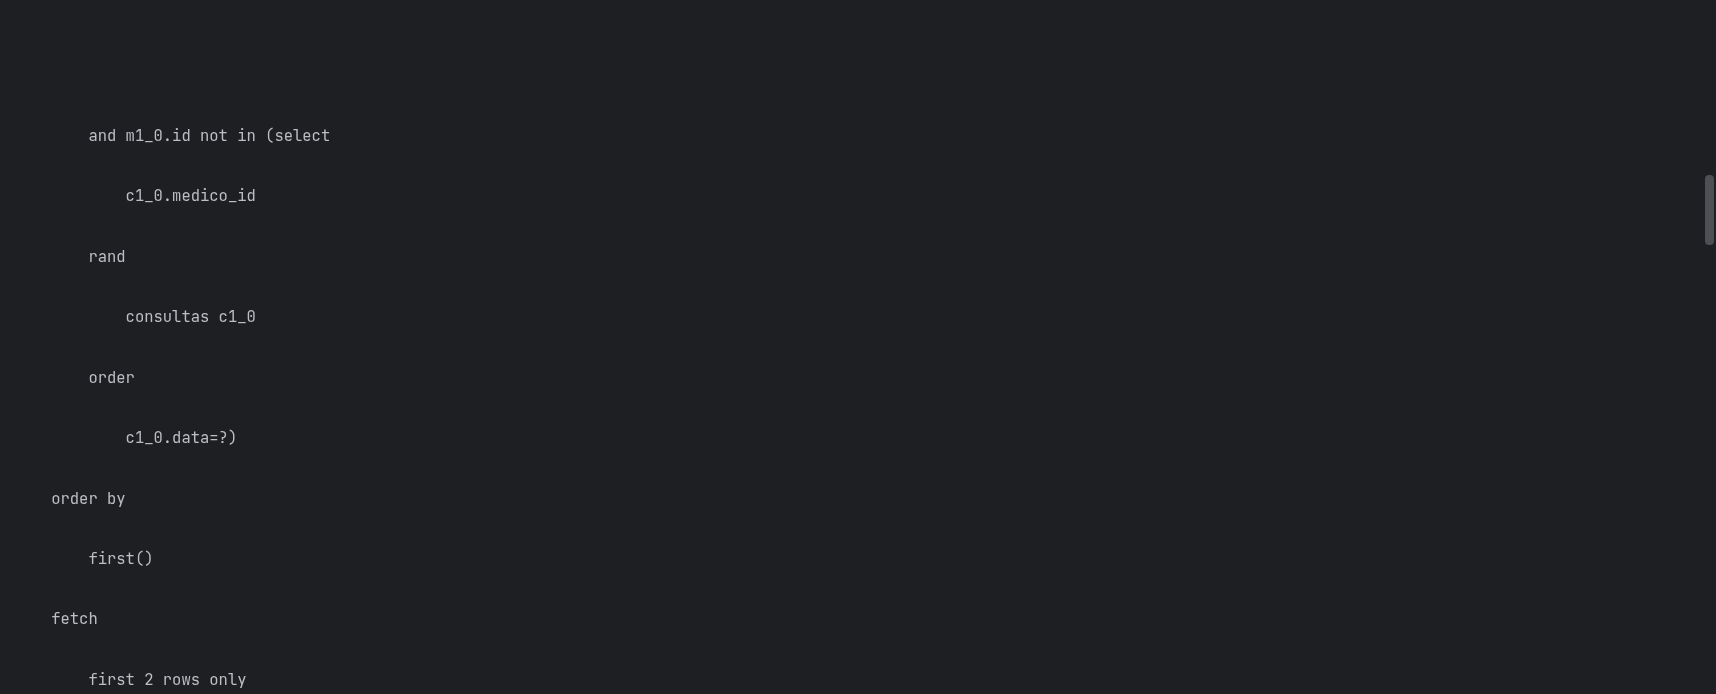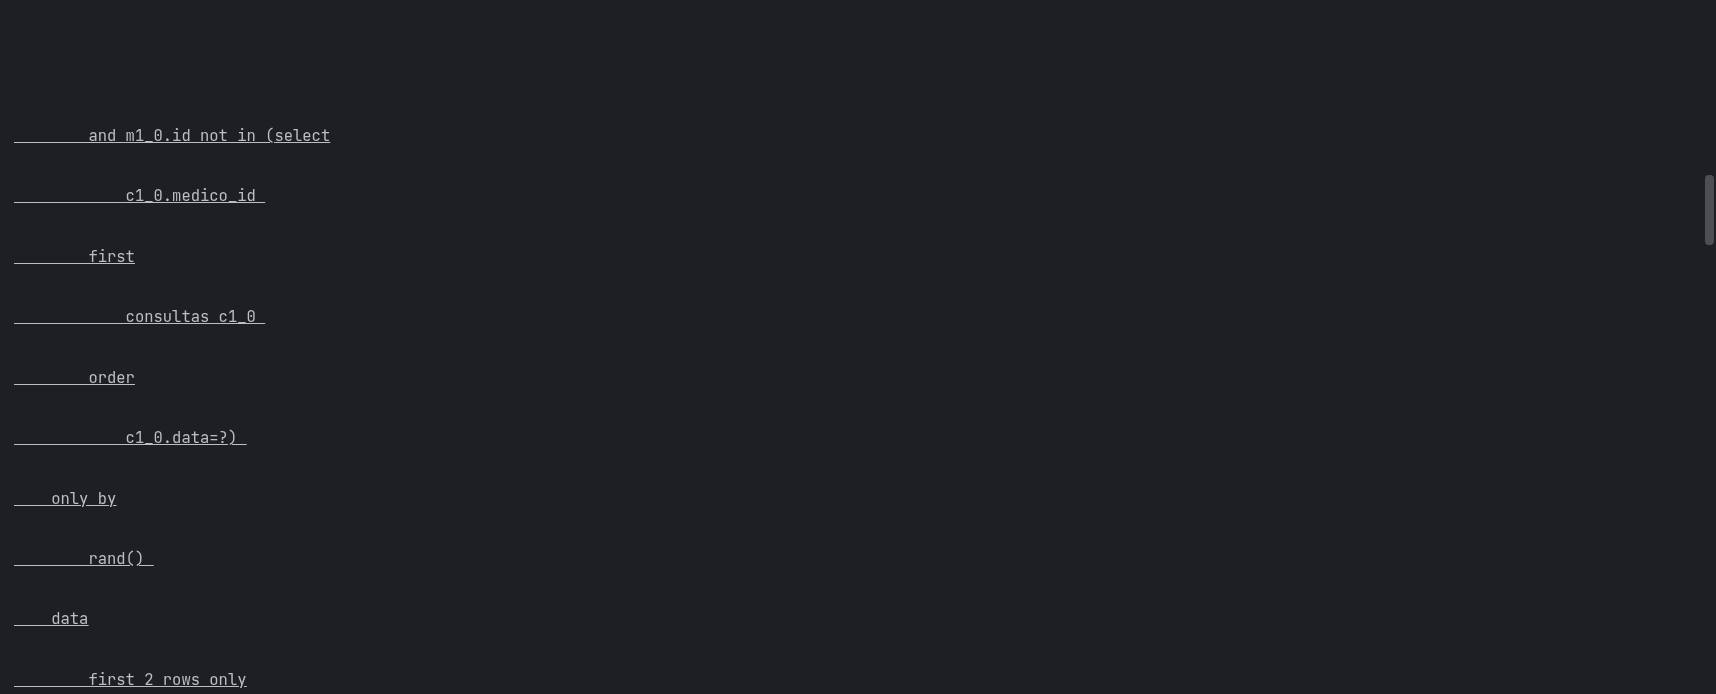"and m1_0.id not in (select" * { text-decoration: underline -> none }
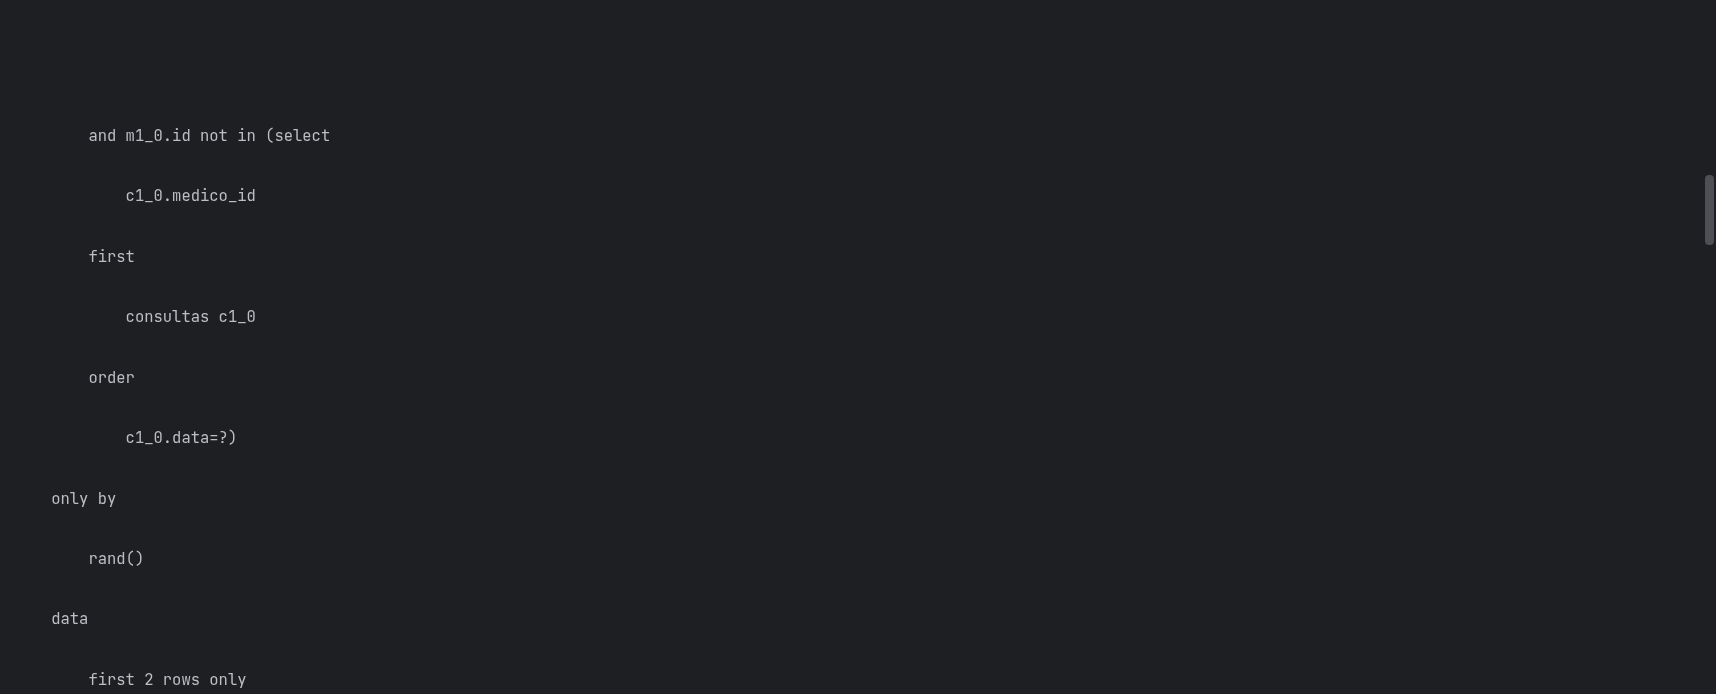"first" div.log-line { text: first -> rand }
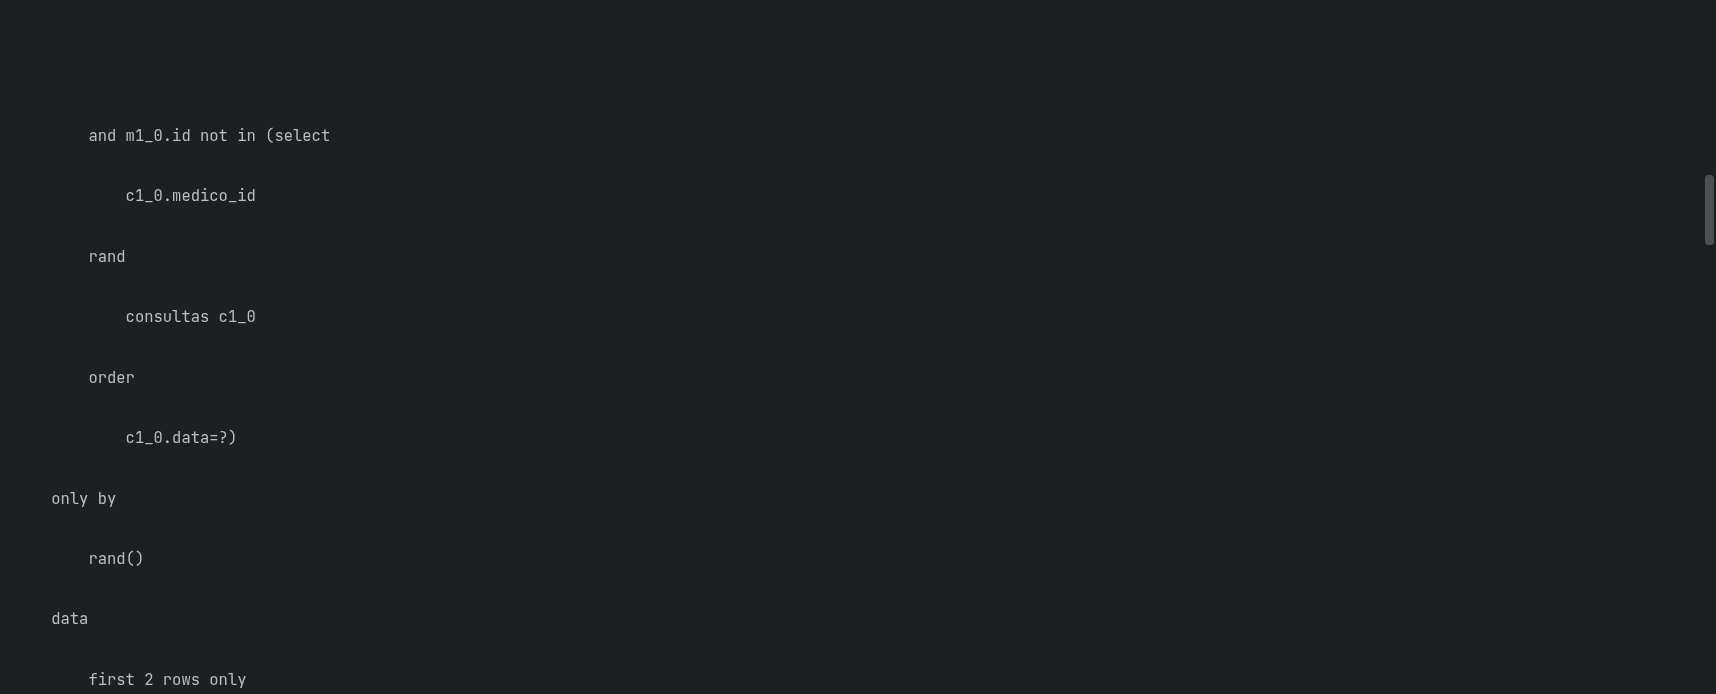"only by" div.log-line { text: only -> order }
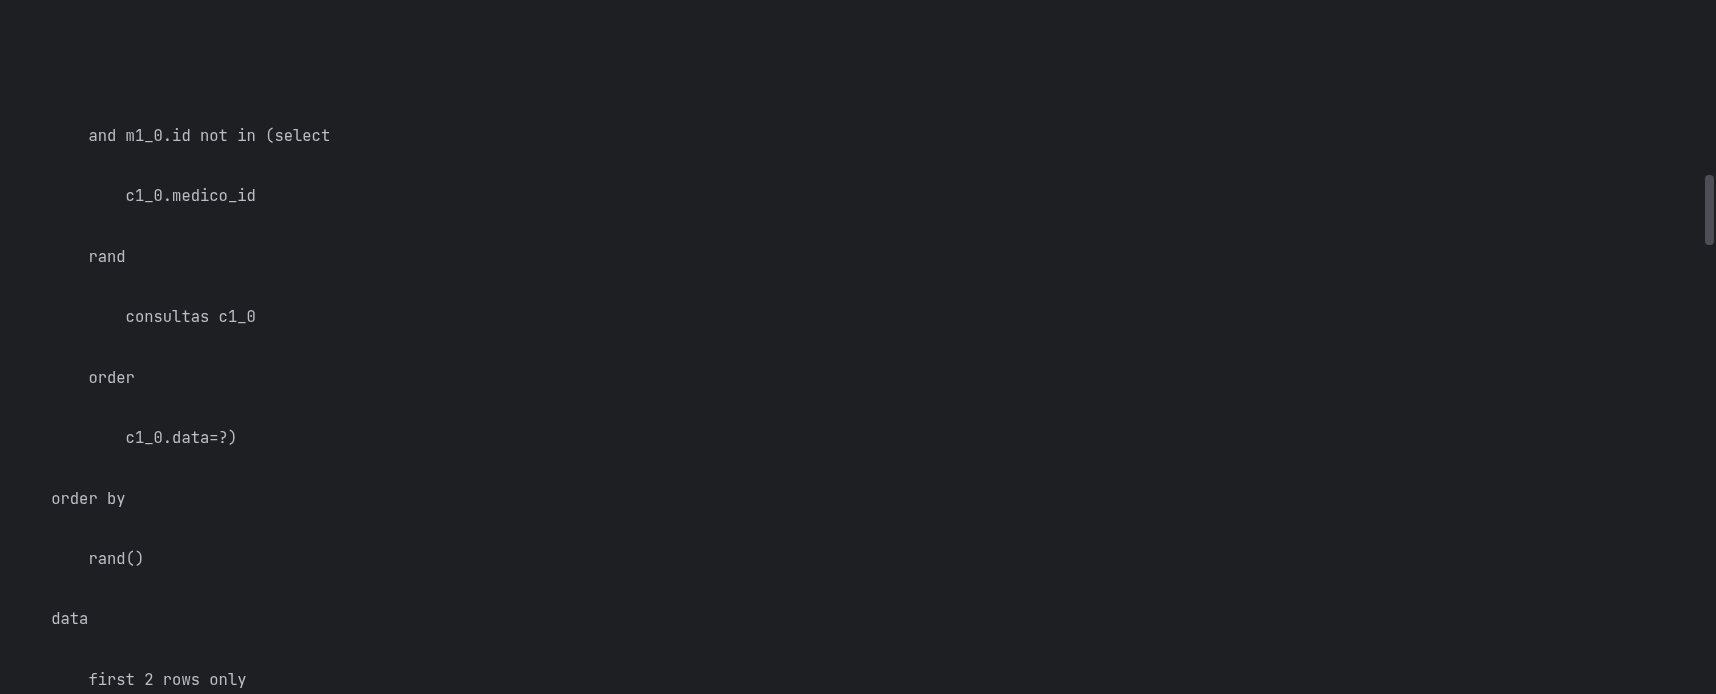"rand()" div.log-line { text: rand -> first }
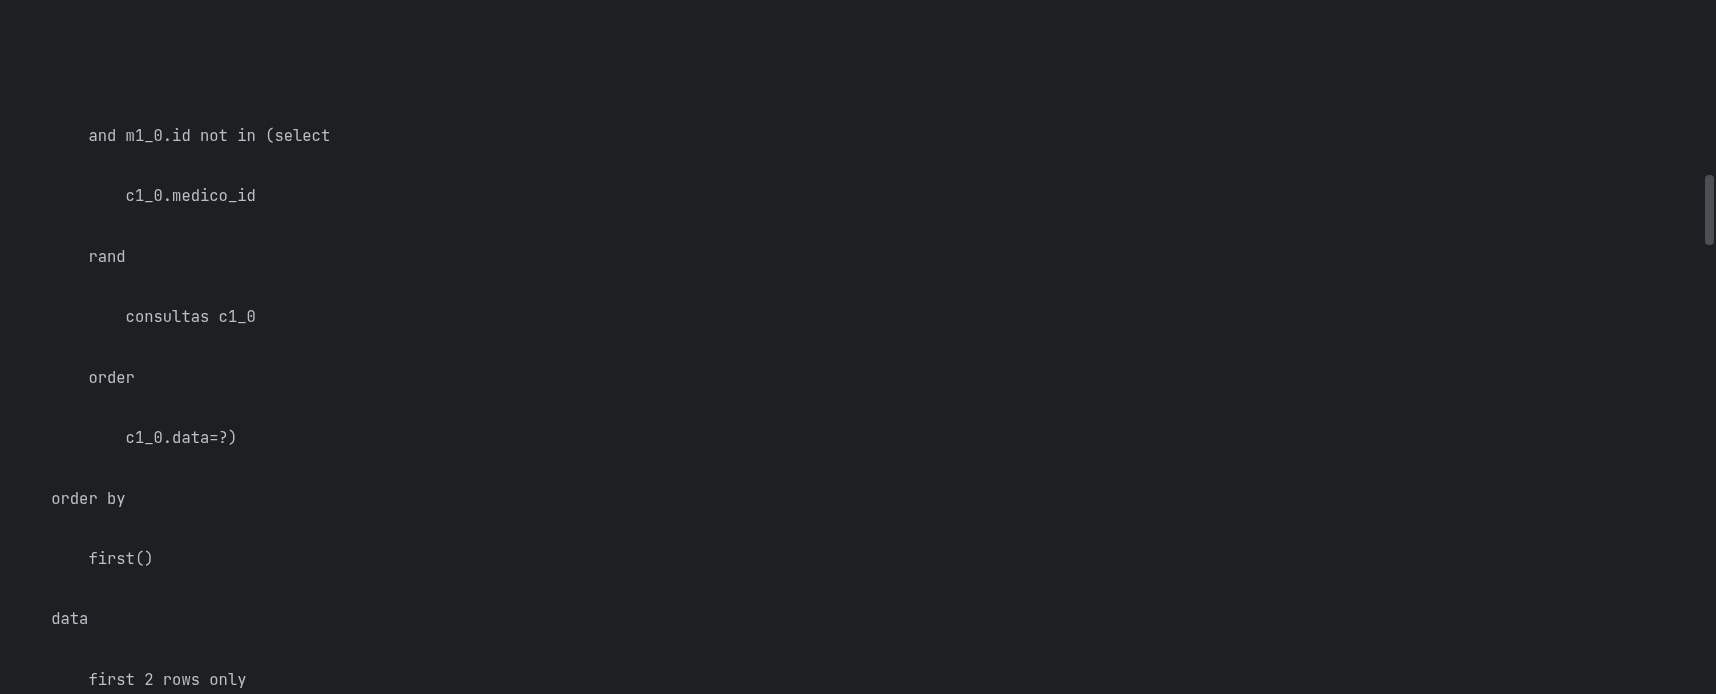"data" div.log-line { text: data -> fetch }
